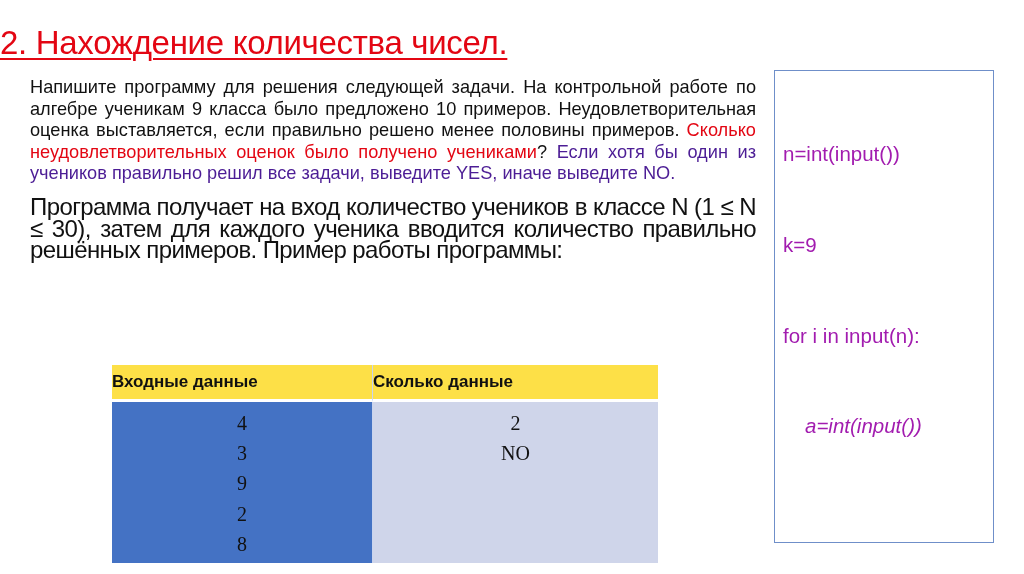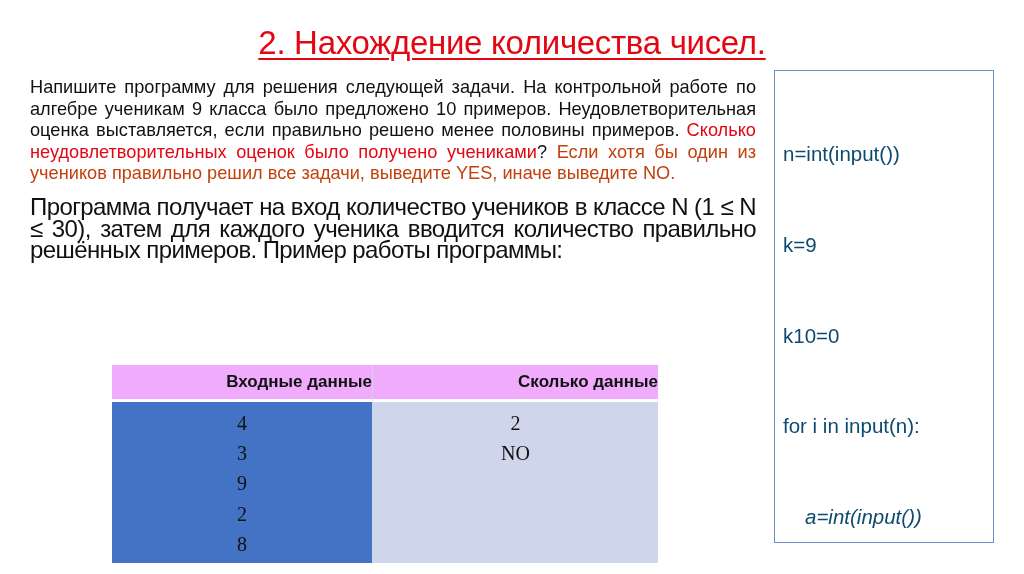"2. Нахождение количества чисел." .title { text-align: center -> left }
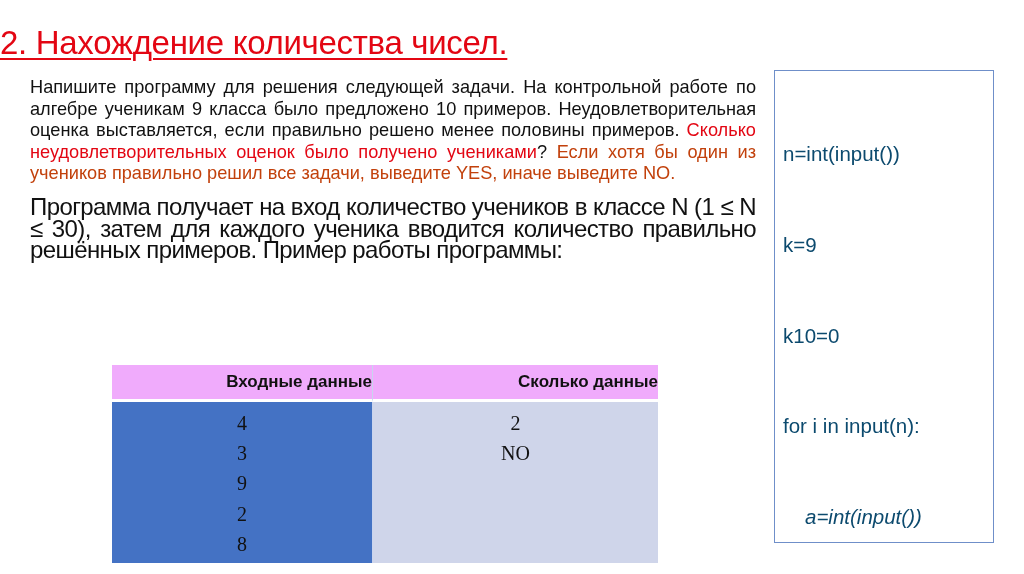"Если хотя бы один из" .green { color: #c2410c -> #4c1d95 }
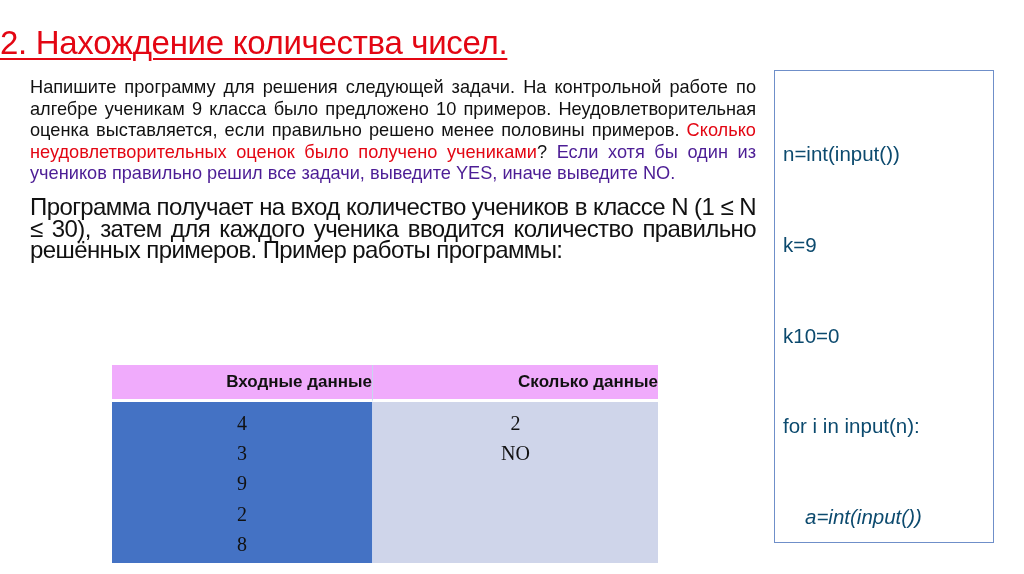"n=int(input())" .code-box { color: #0c4a6e -> #a21caf }
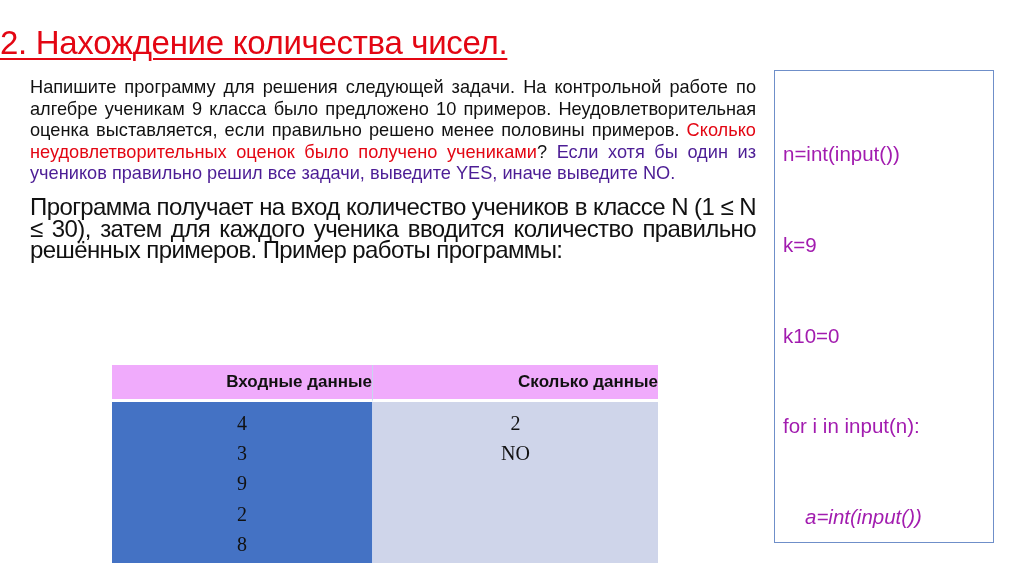"k10=0" span.code-line { html: <span>k10=0</span> -> none }
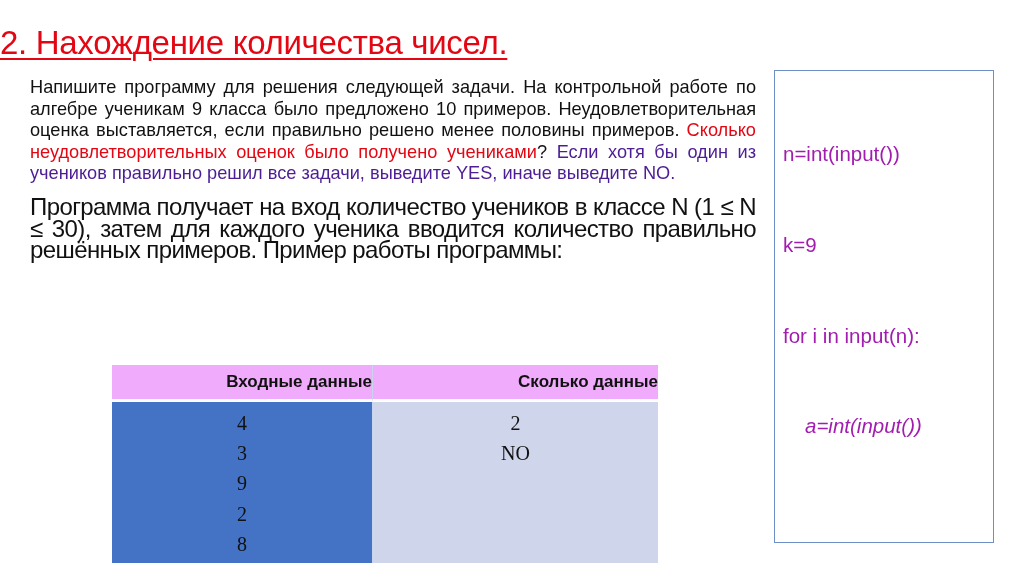"Входные данные" .io-table th { background: #f0abfc -> #fde047; text-align: right -> left }
